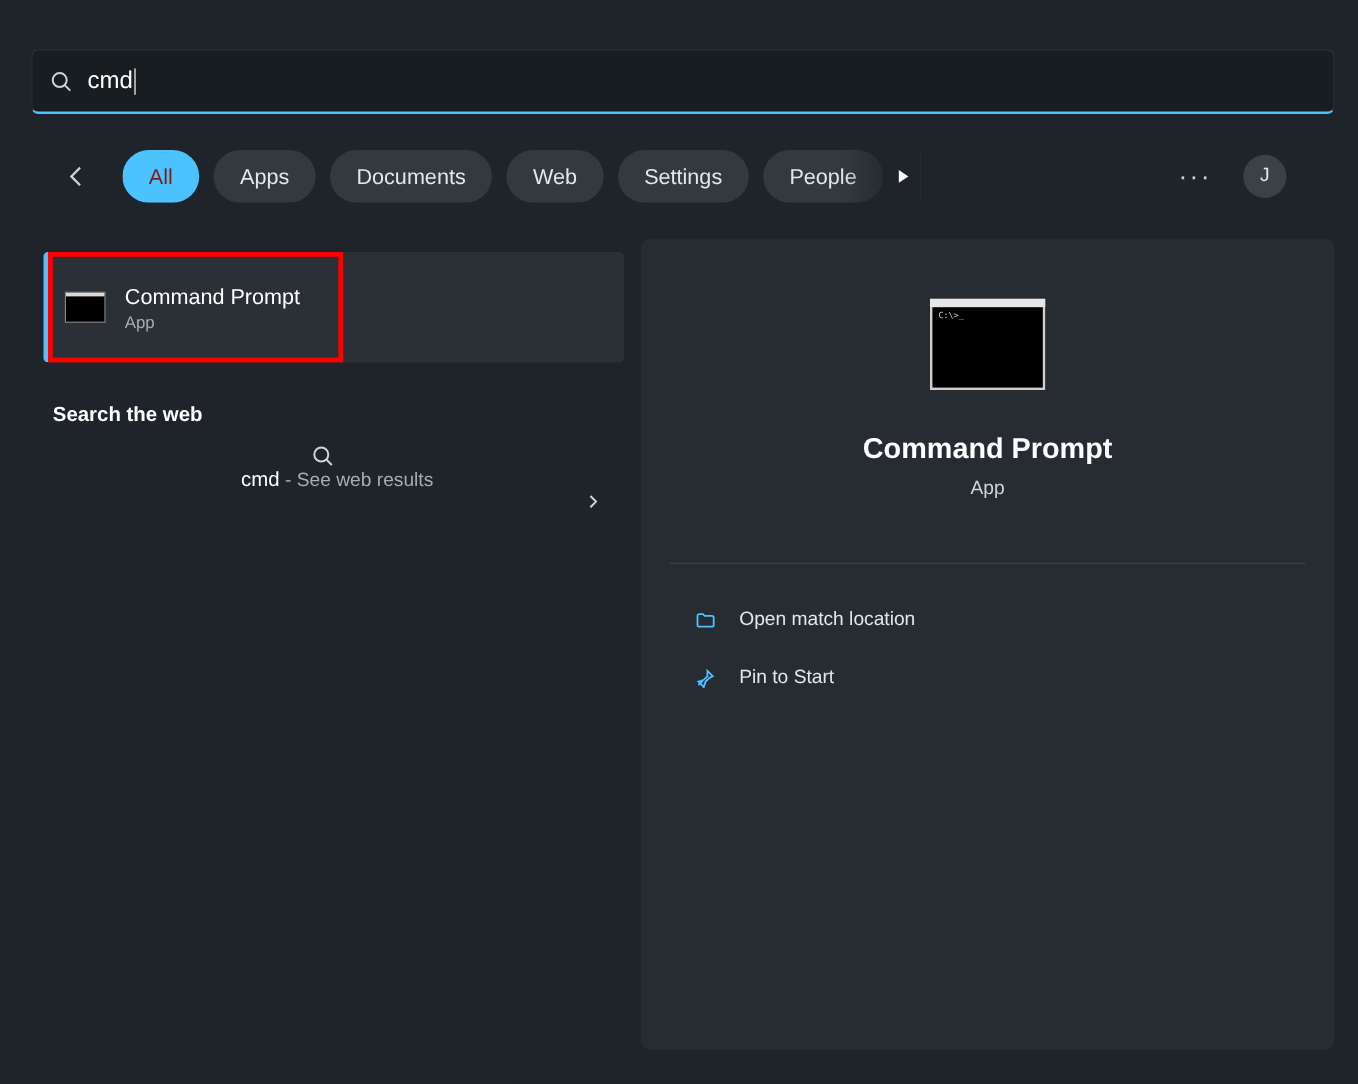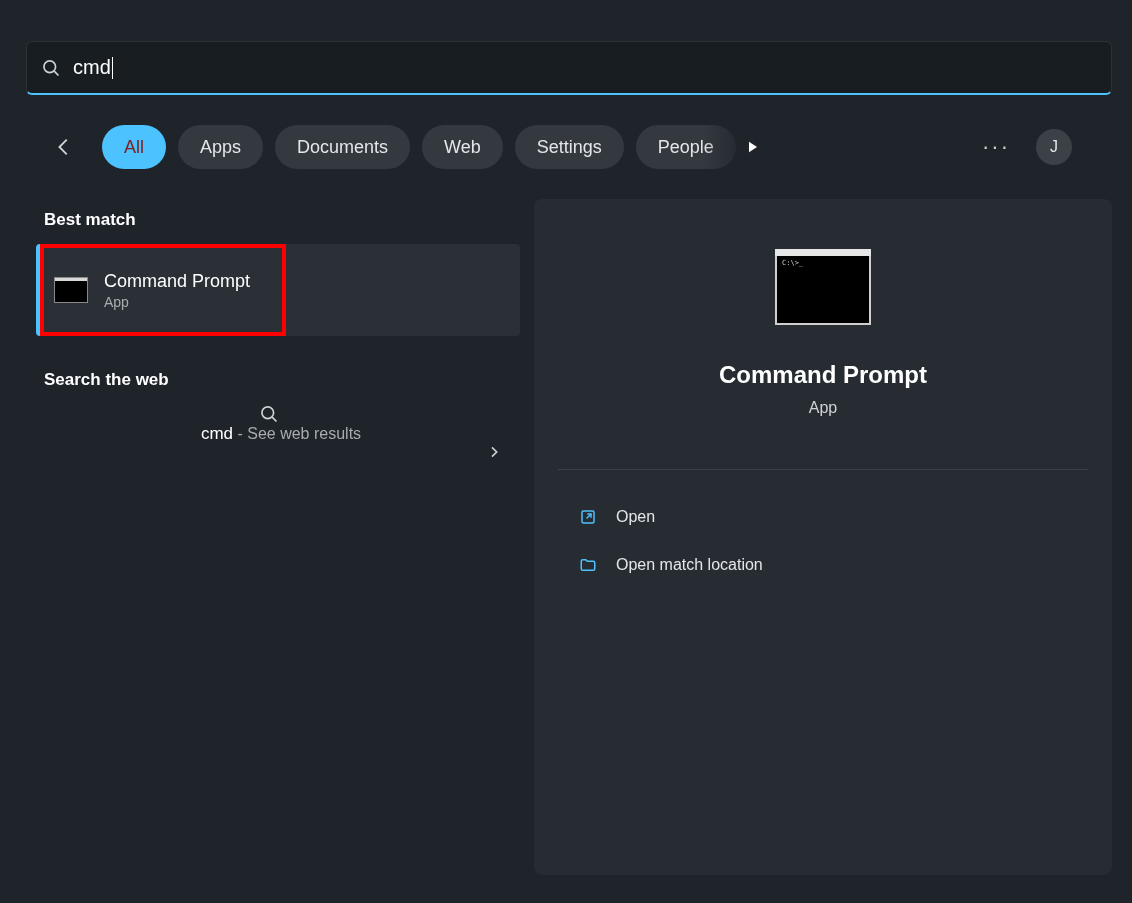"Best match" div.section-header { html: <div>Best match</div> -> none }
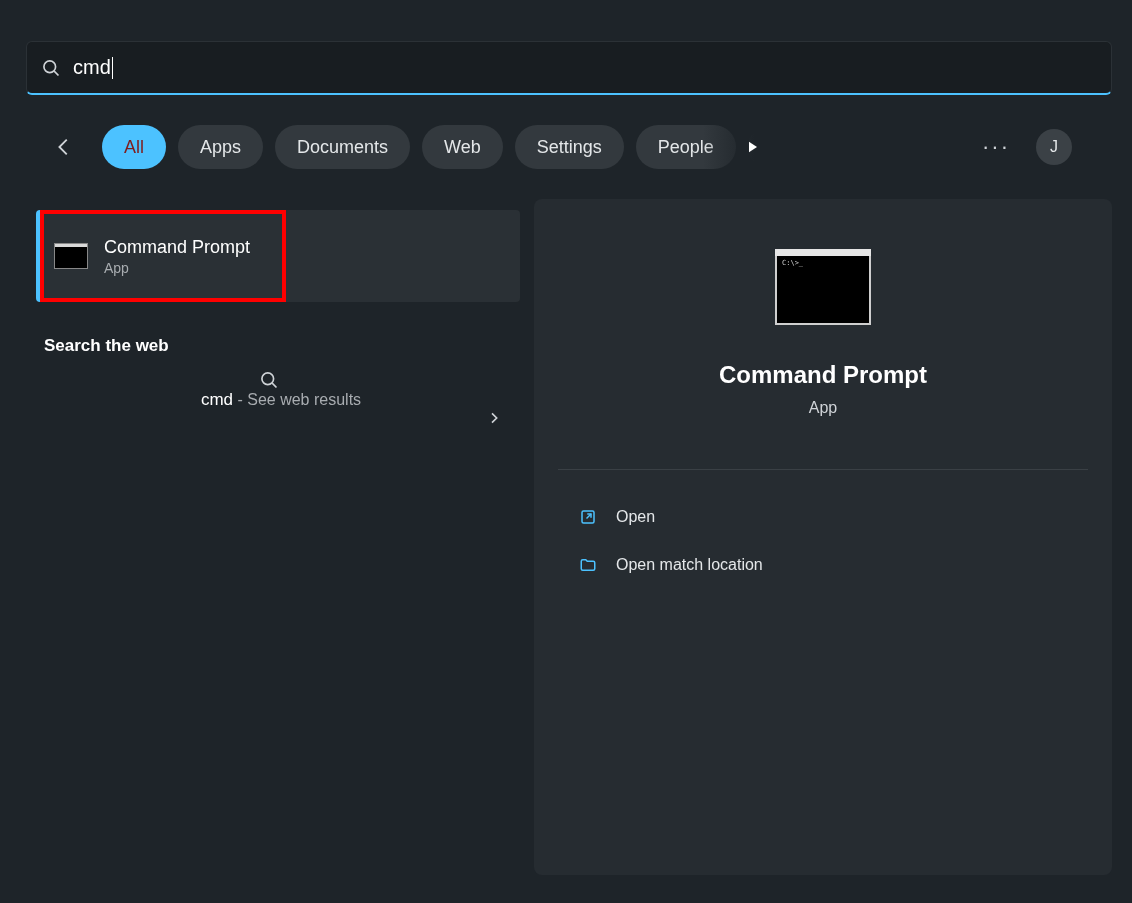"Open" div.action { html: <div> <span> <svg> <rect></rect> <polyline></polyline> <polyline></polyline> </svg> </span> <span>Open</span> </div> -> none }
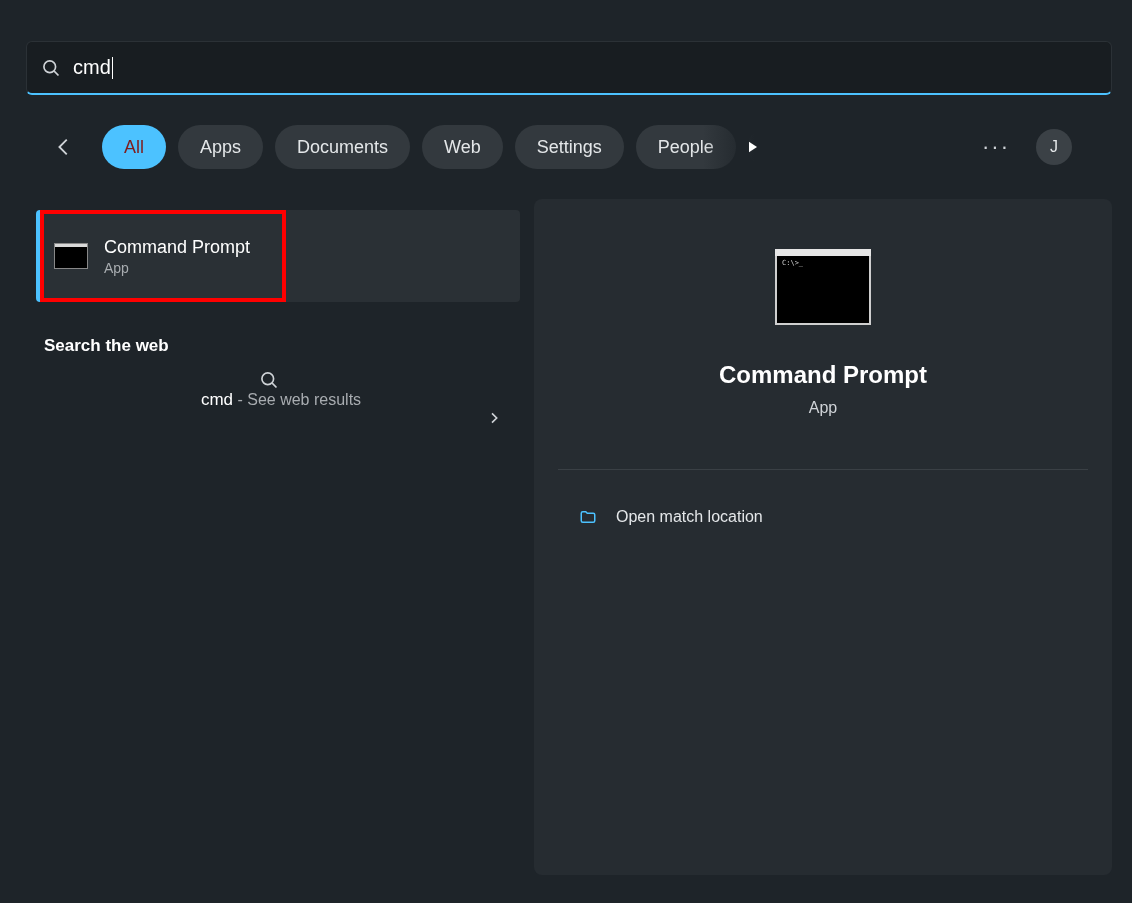"Pin to Start" div.action { html: none -> <div> <span> <svg> <path></path> <line></line> </svg> </span> <span>Pin to Start</span> </div> }
